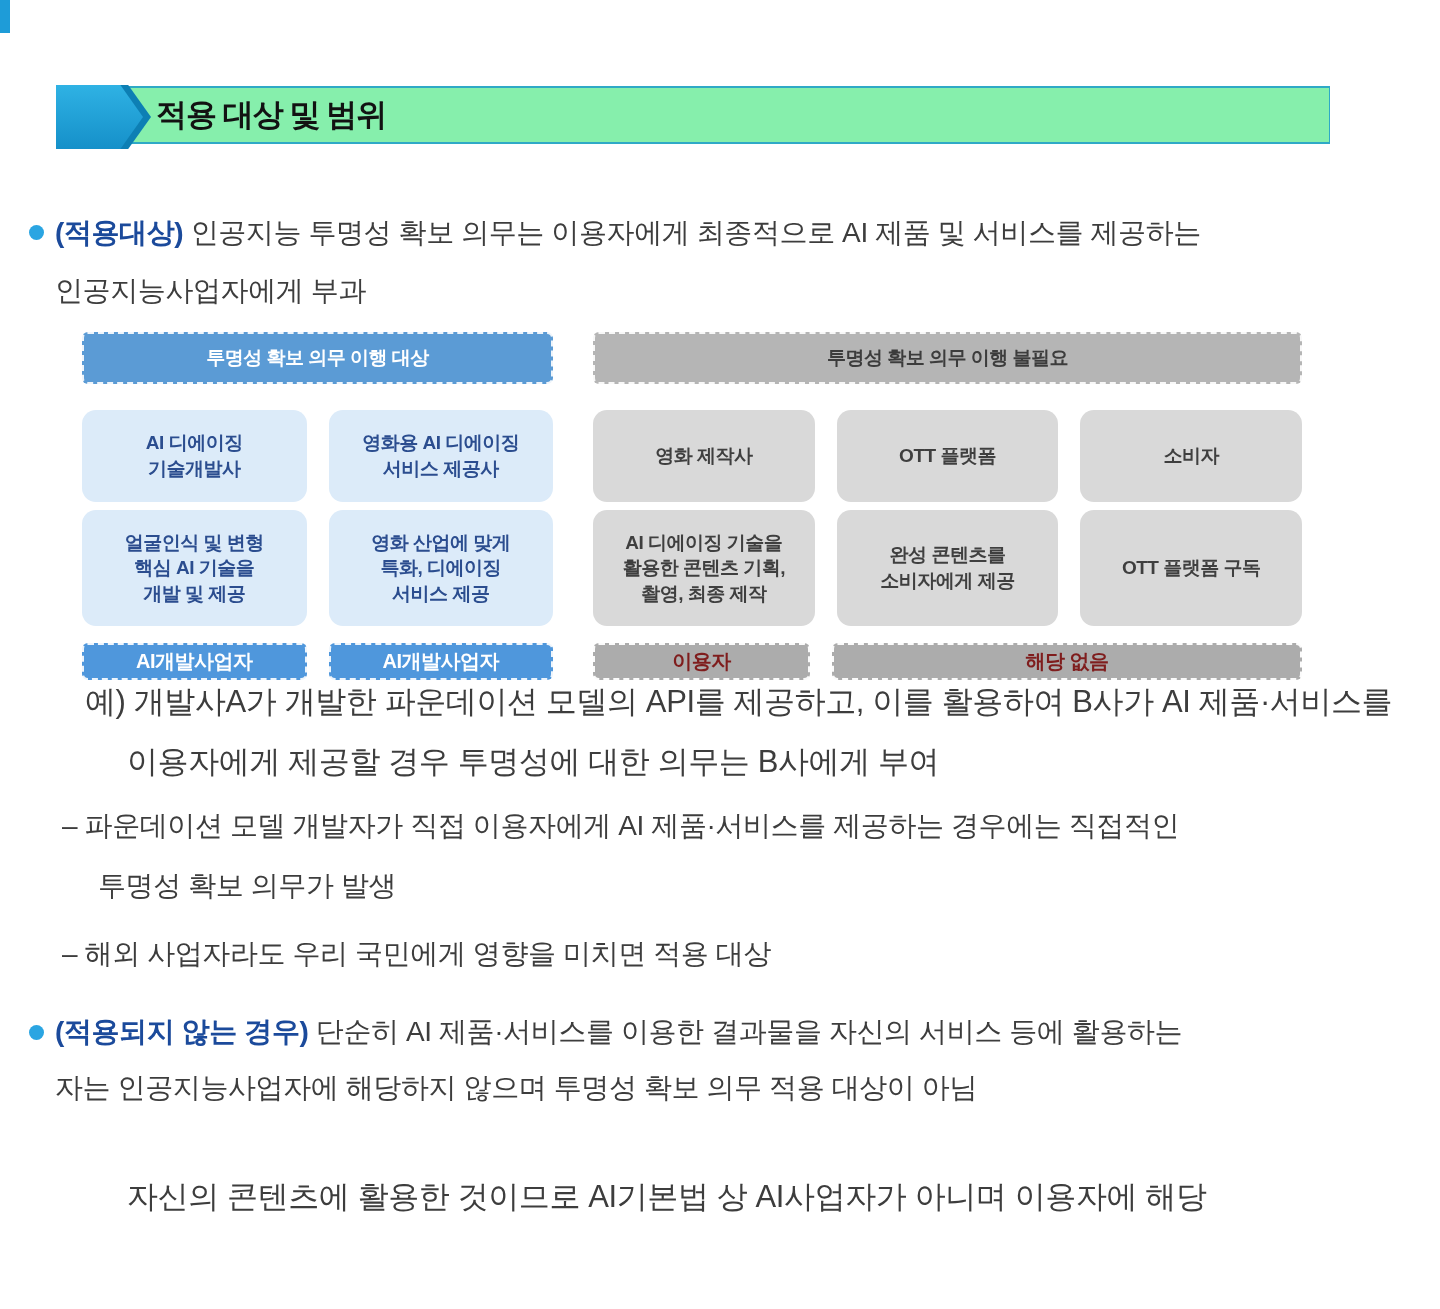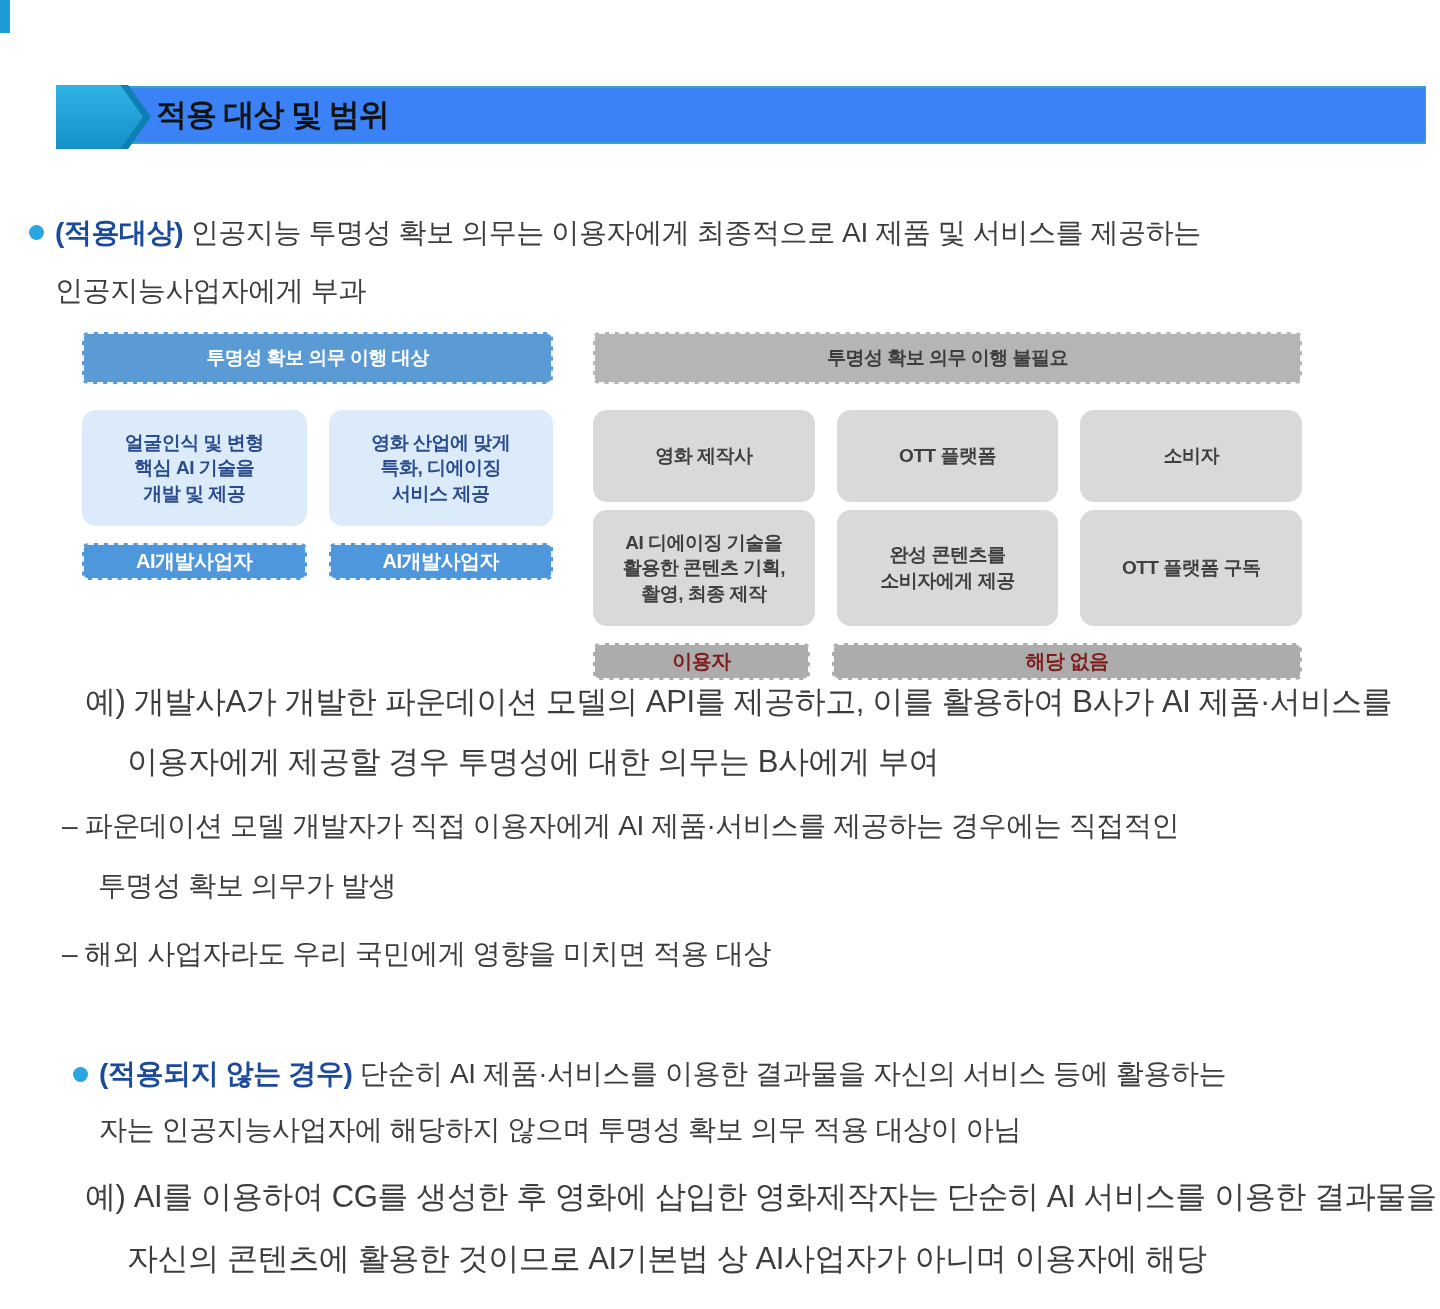"적용 대상 및 범위" .banner { background: #3b82f6 -> #86efac; font-family: none -> Liberation Serif, serif; width: 1369px -> 1273px }
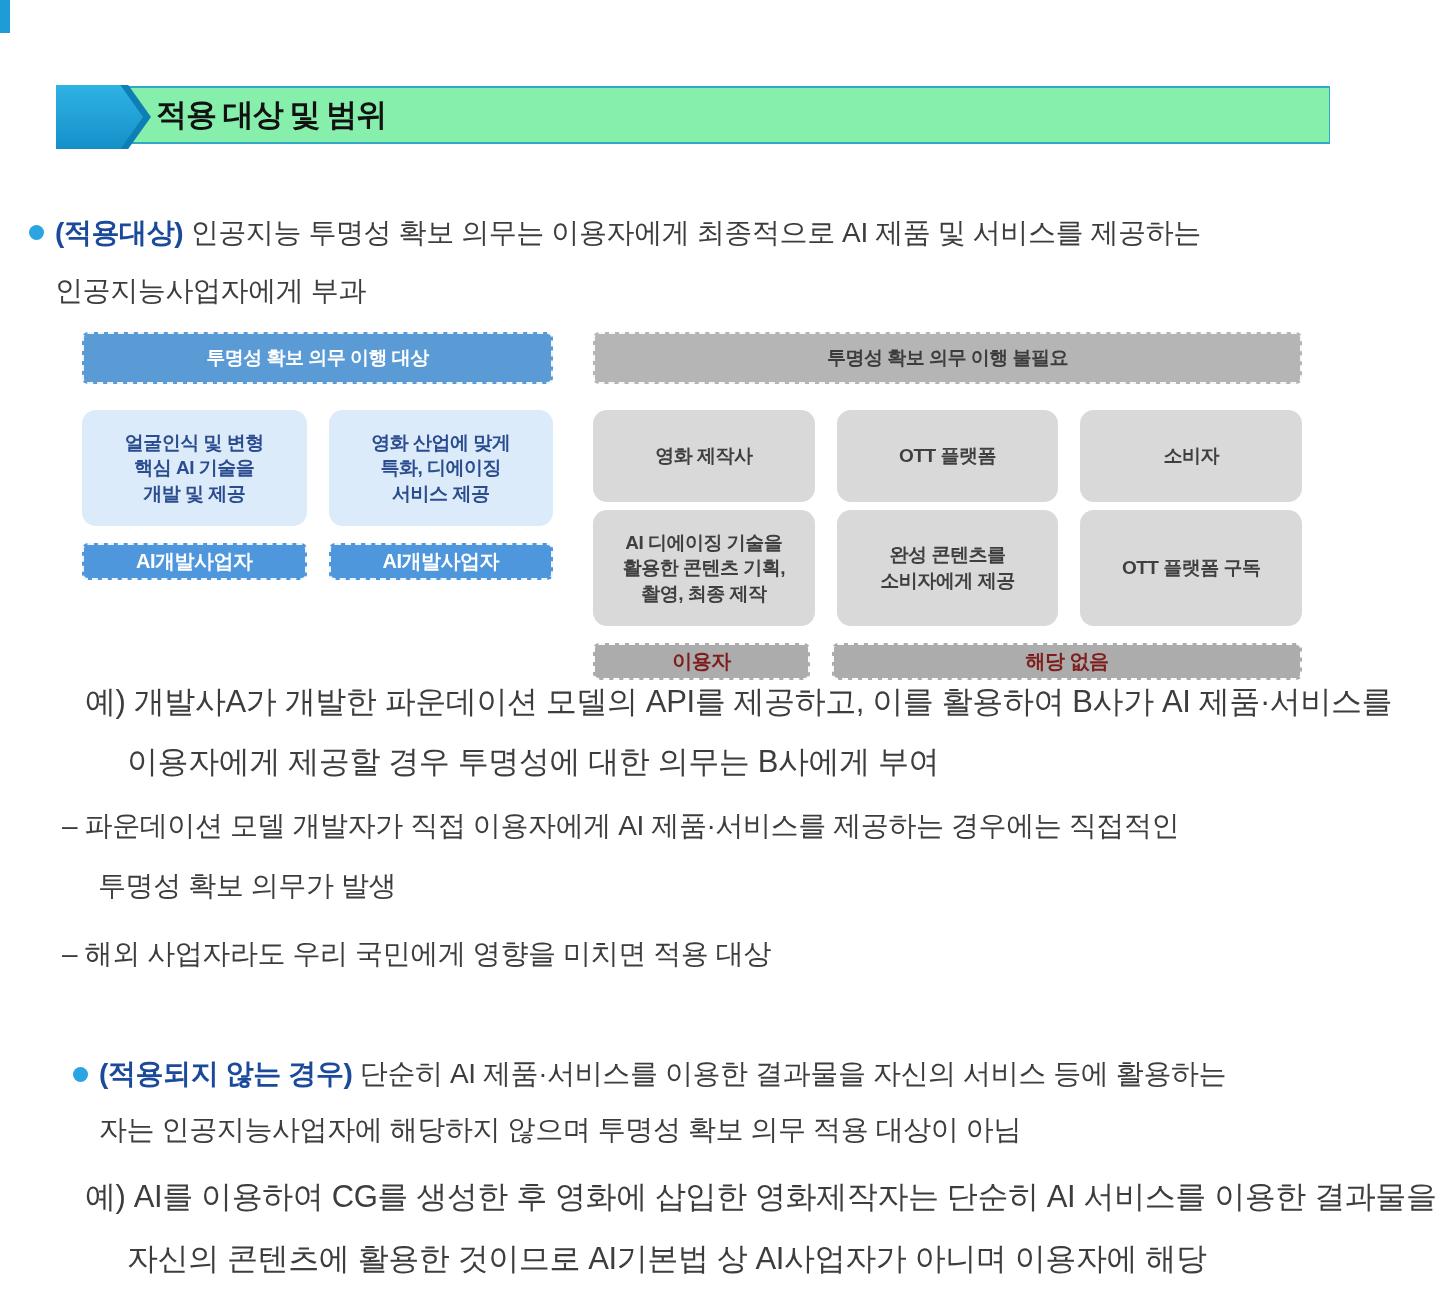"AI 디에이징" div.drow { html: none -> <div> <div>AI 디에이징 기술개발사</div> <div>영화용 AI 디에이징 서비스 제공사</div> </div> }
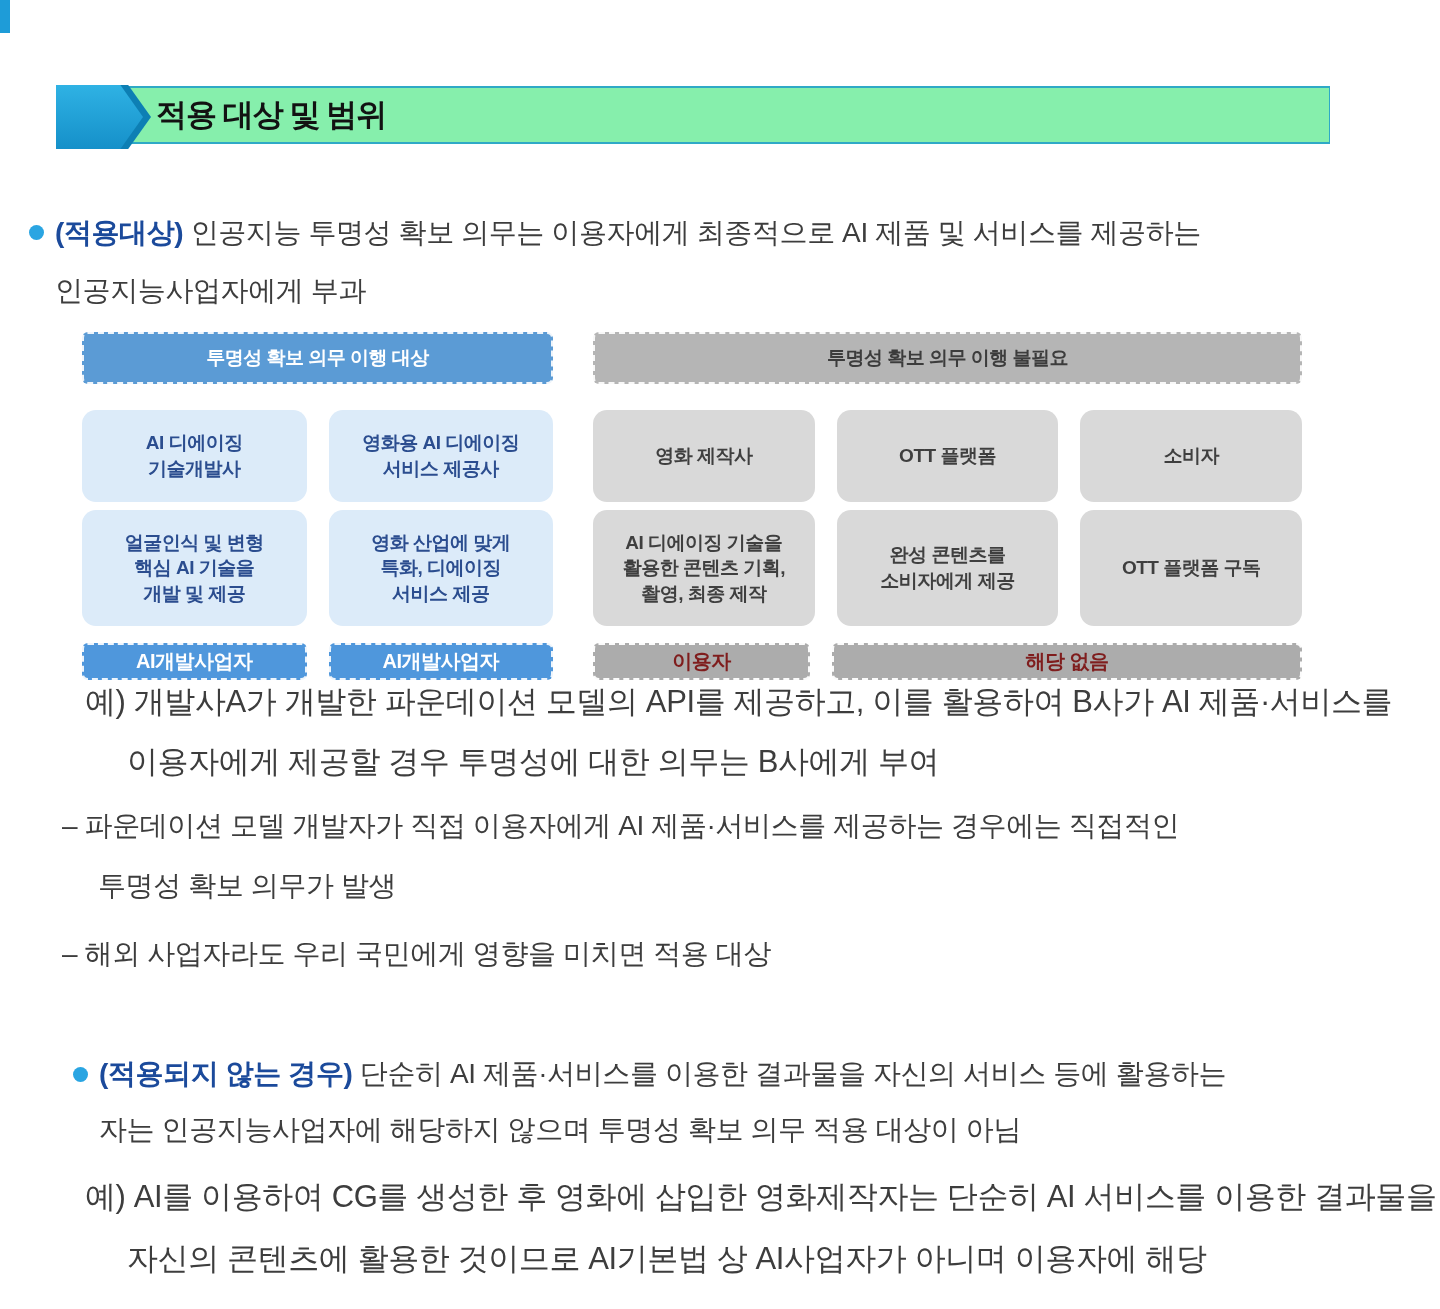"(적용되지 않는 경우) 단순히 AI" .p-b2 { margin-left: 44px -> none; top: 1046px -> 1004px }
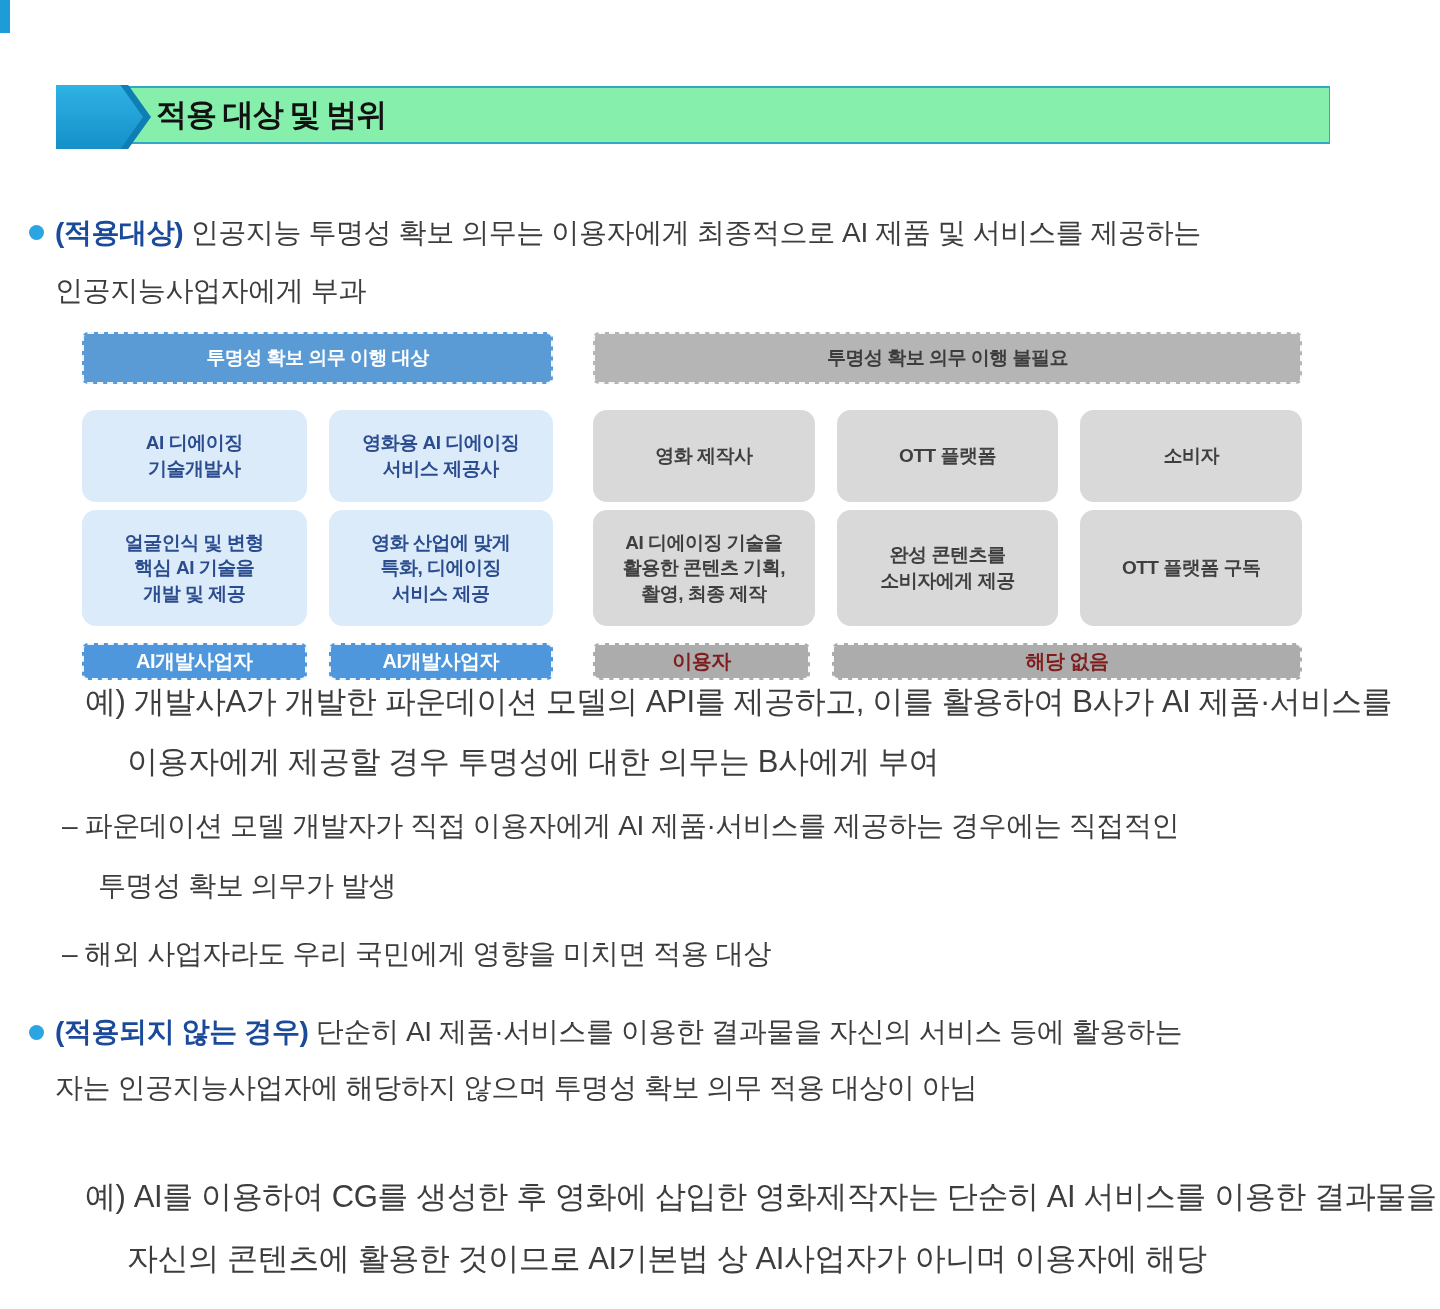"예) AI를 이용하여 CG를 생성한" div { html: <div>예) AI를 이용하여 CG를 생성한 후 영화에 삽입한 영화제작자는 단순히 AI 서비스를 이용한 결과물을</div> -> none }
